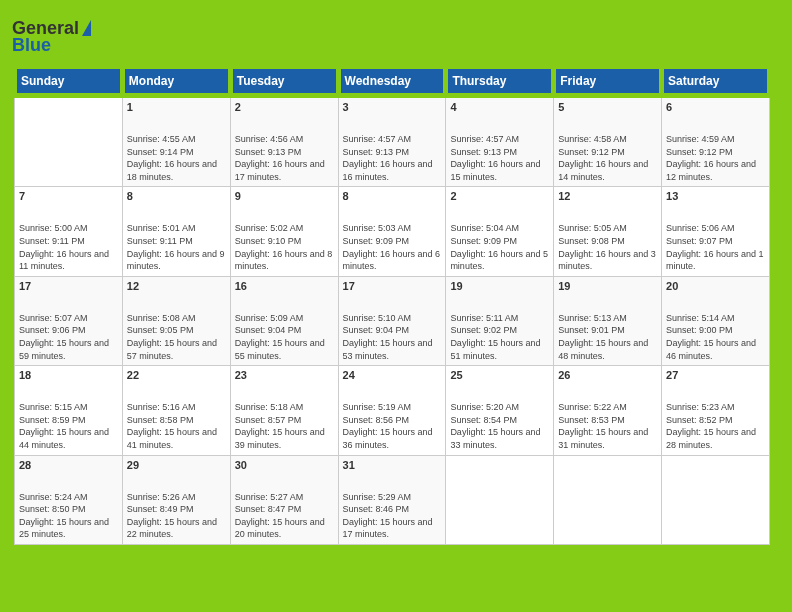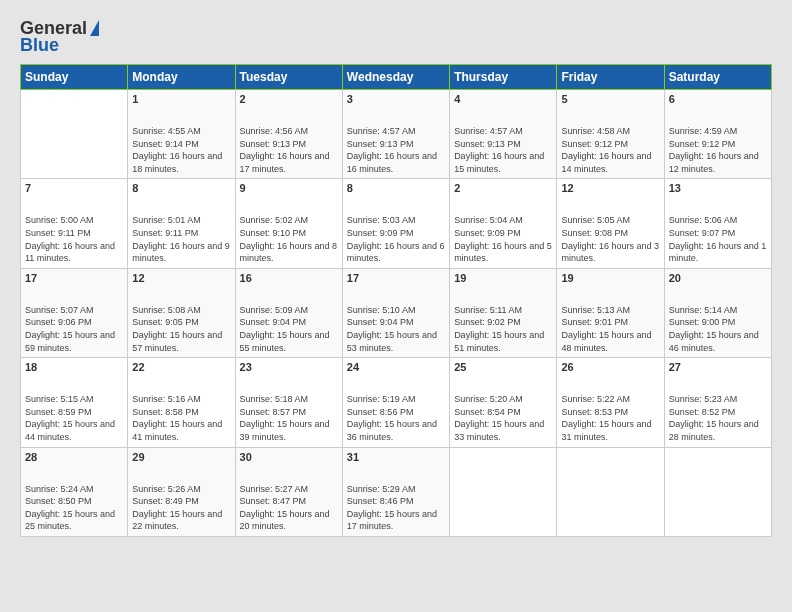"General" .page { background: #e5e5e5 -> #84cc16; padding: 18px 20px 10px 20px -> 18px 20px 10px 12px }
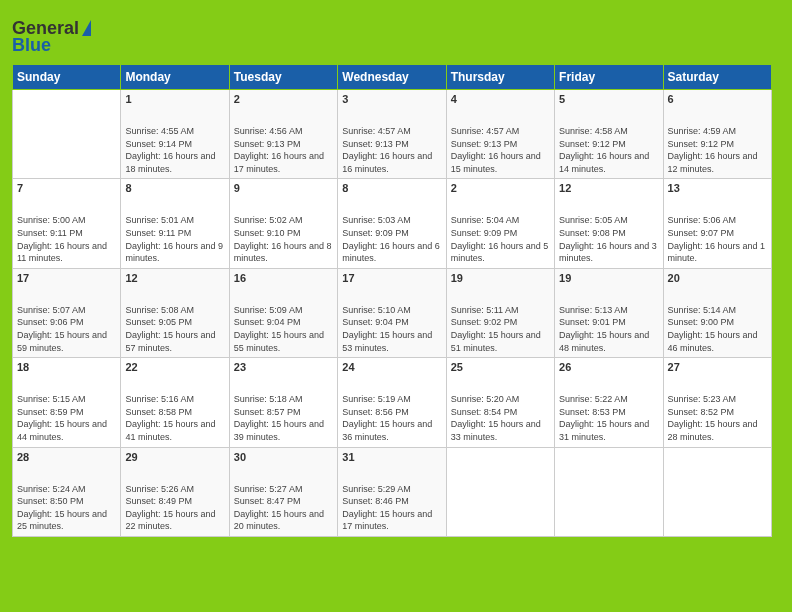"Sunday" thead tr th { border: 1px solid #84cc16 -> 5px solid #84cc16 }
